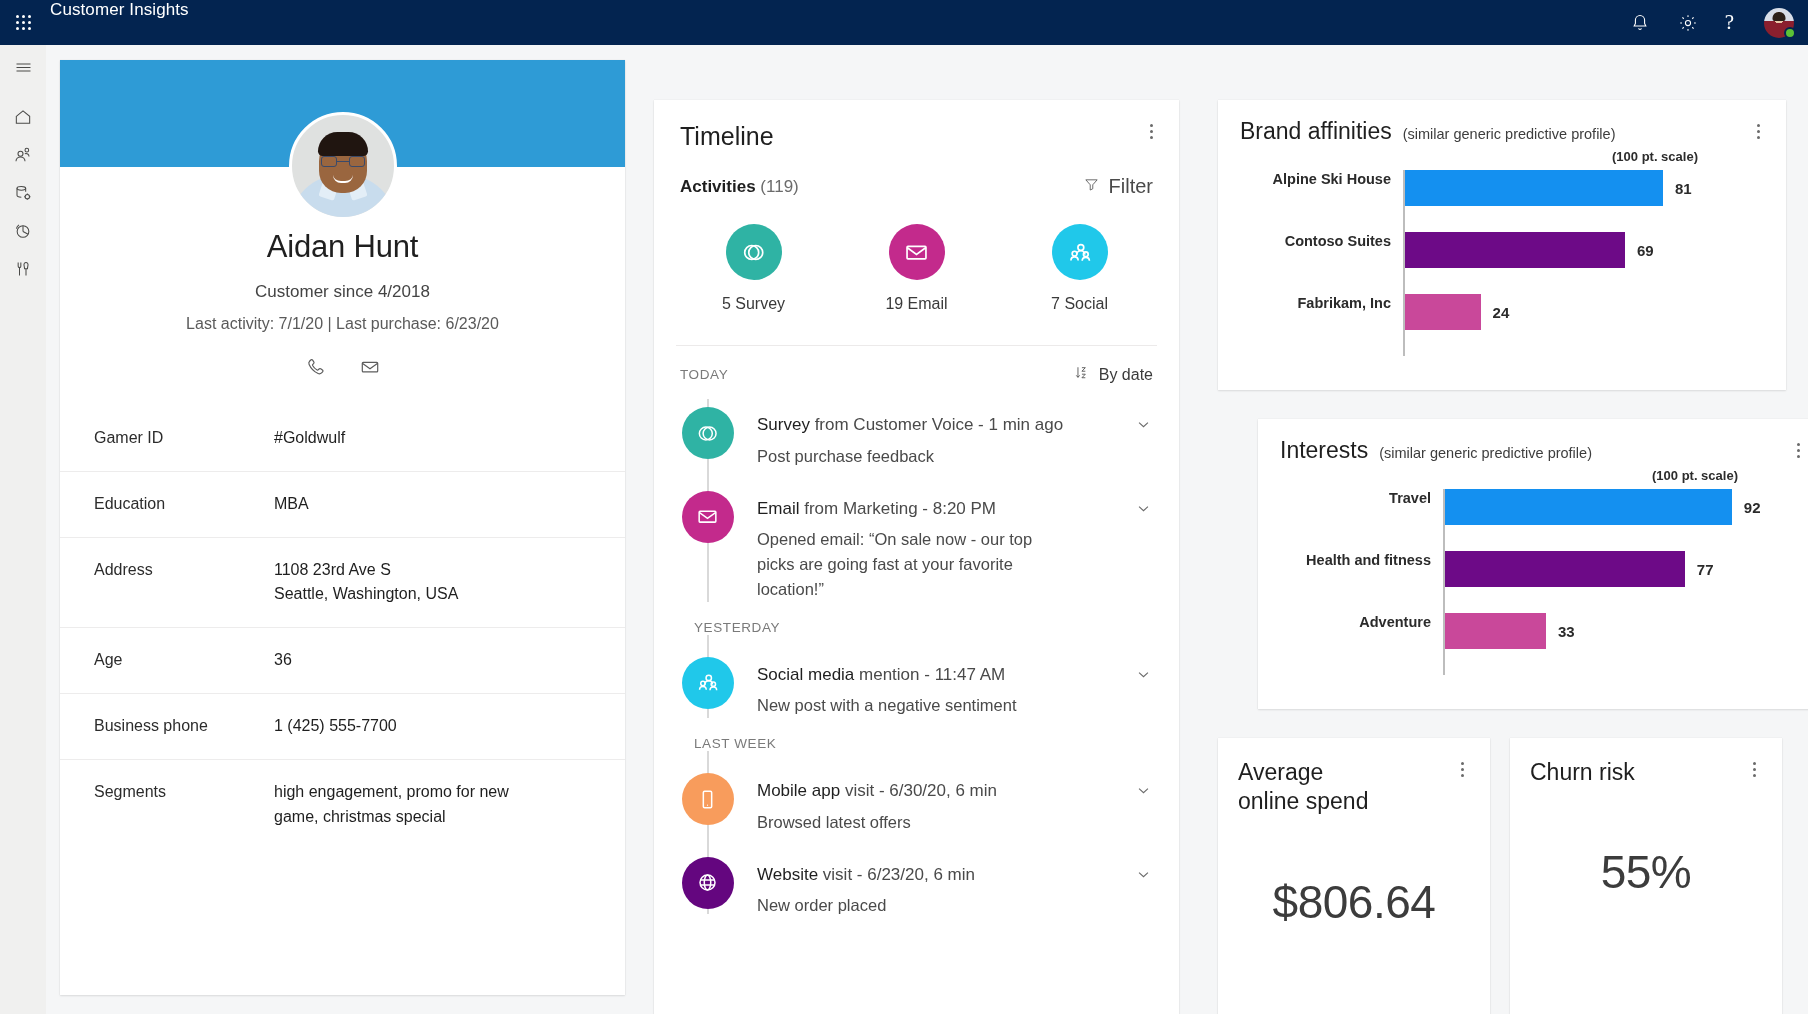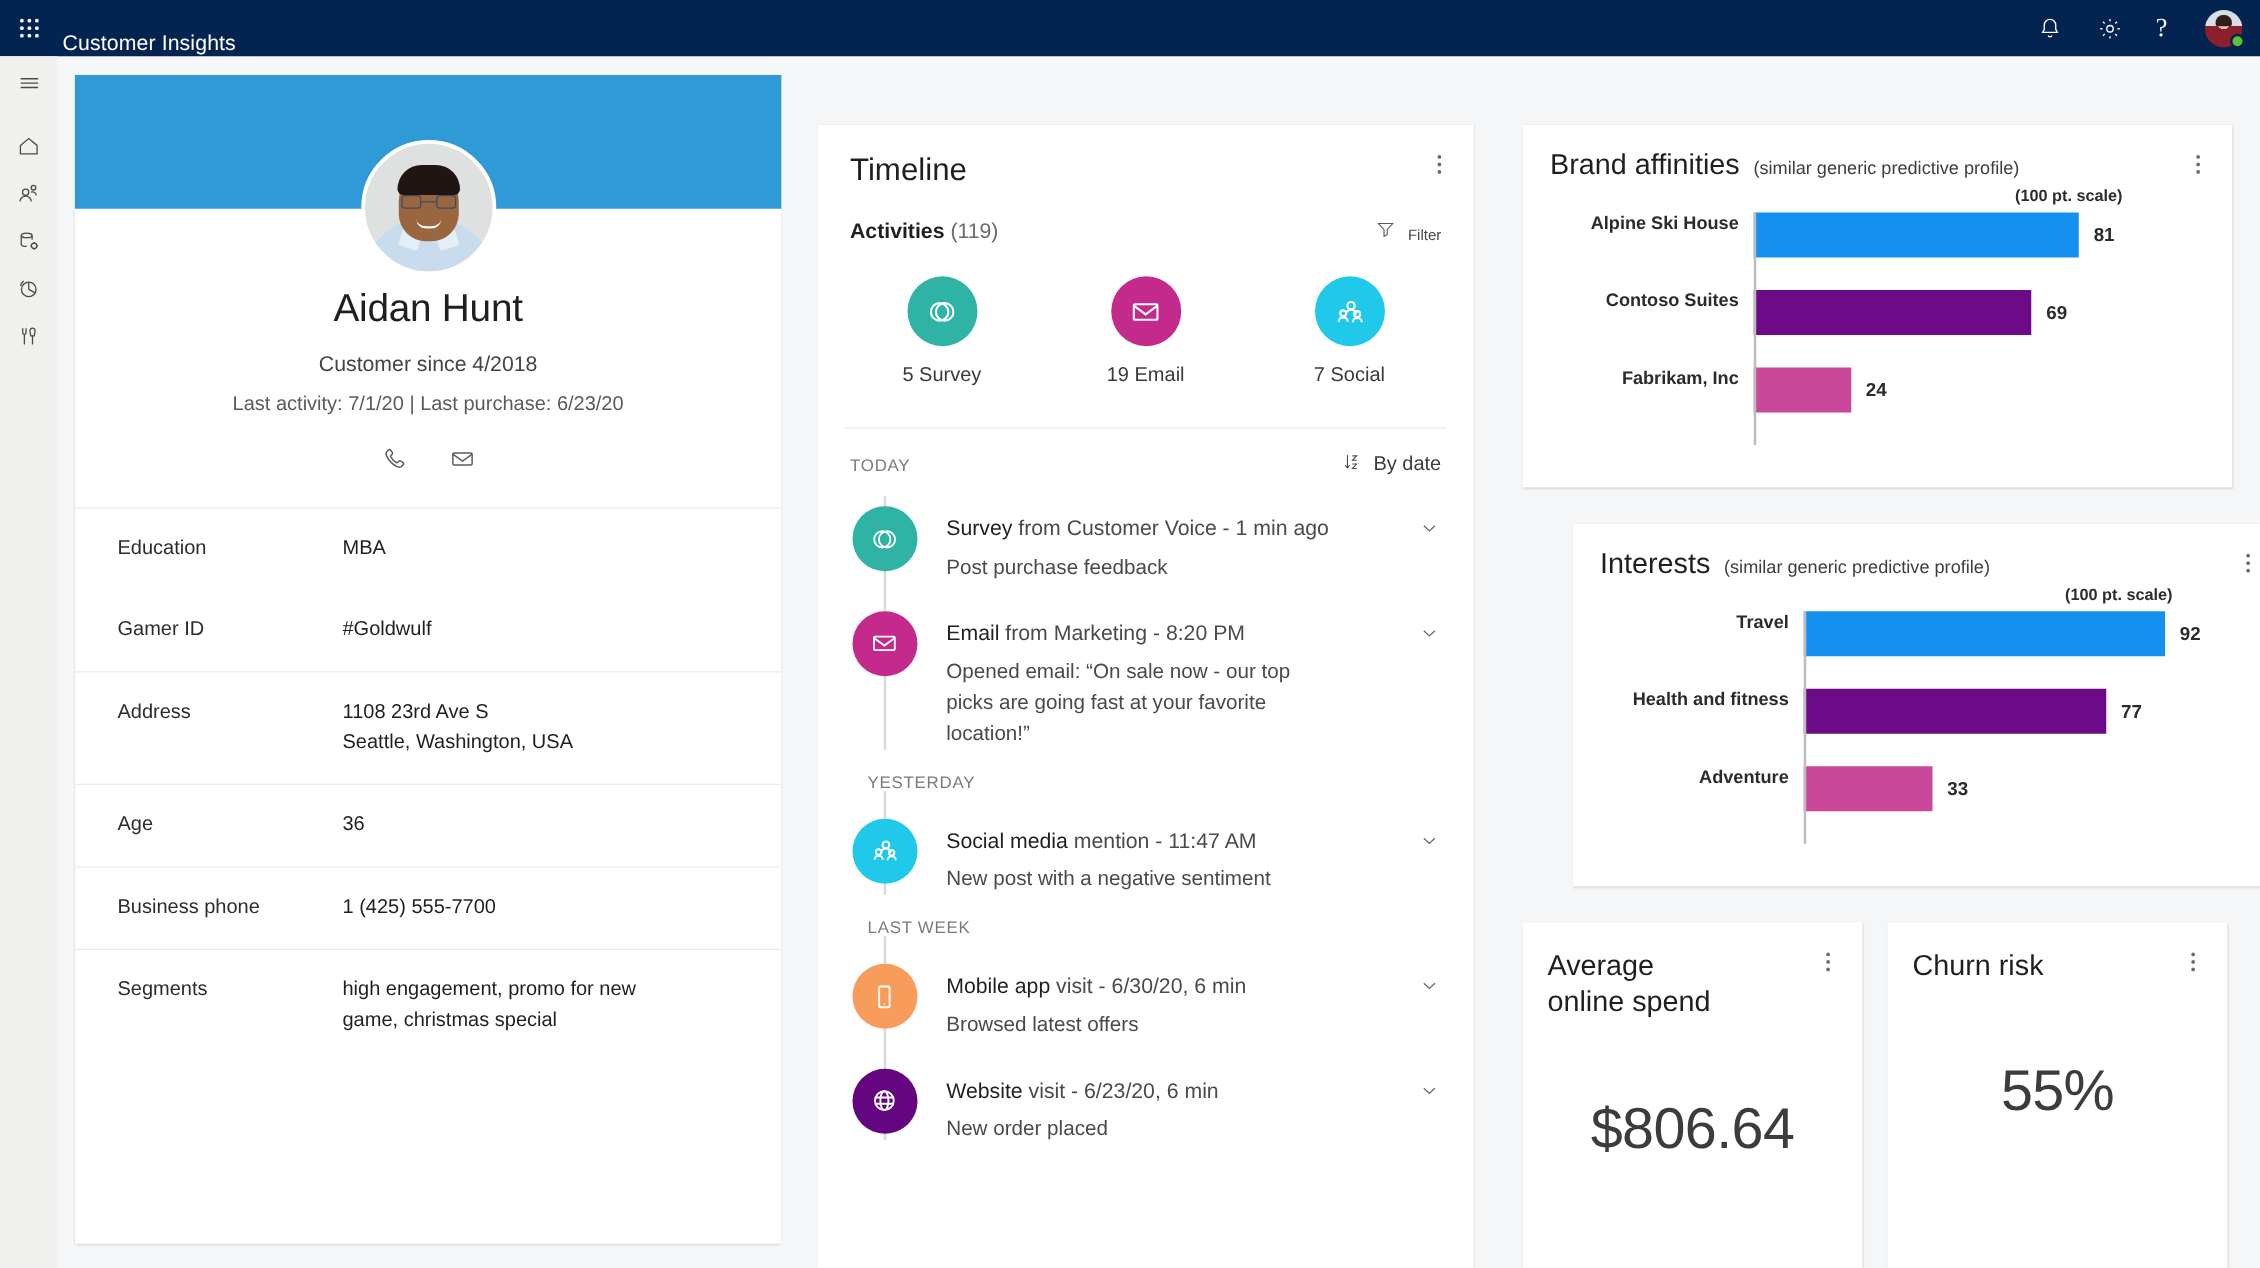"Customer Insights" .topnav { align-items: flex-end -> flex-start }
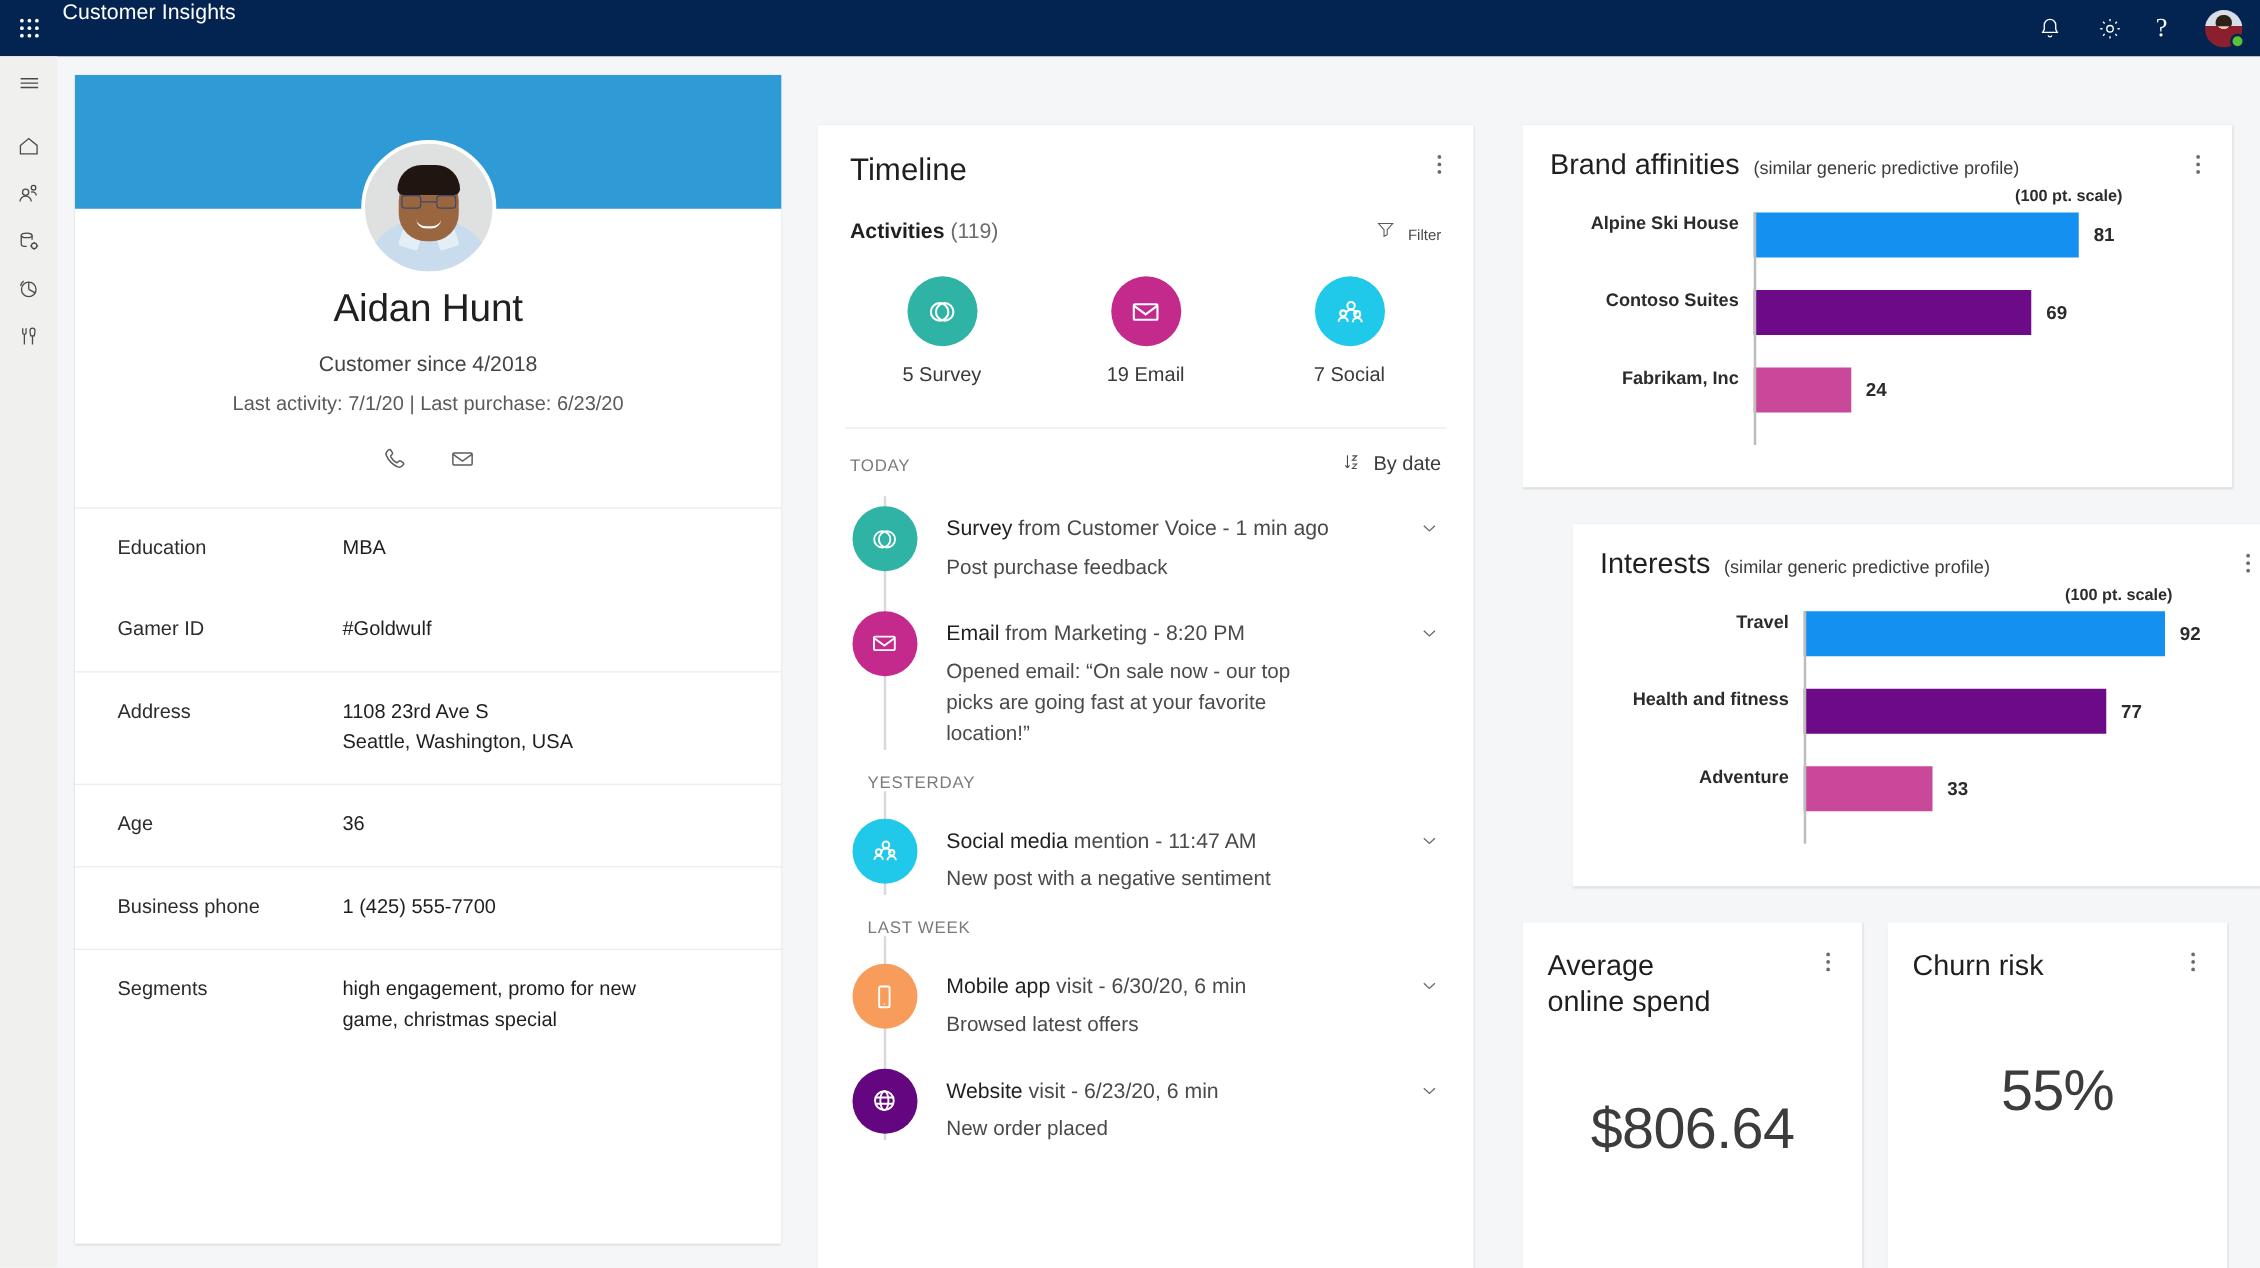"Filter" .tl-filter { align-items: flex-end -> flex-start; font-size: 12px -> 20px }
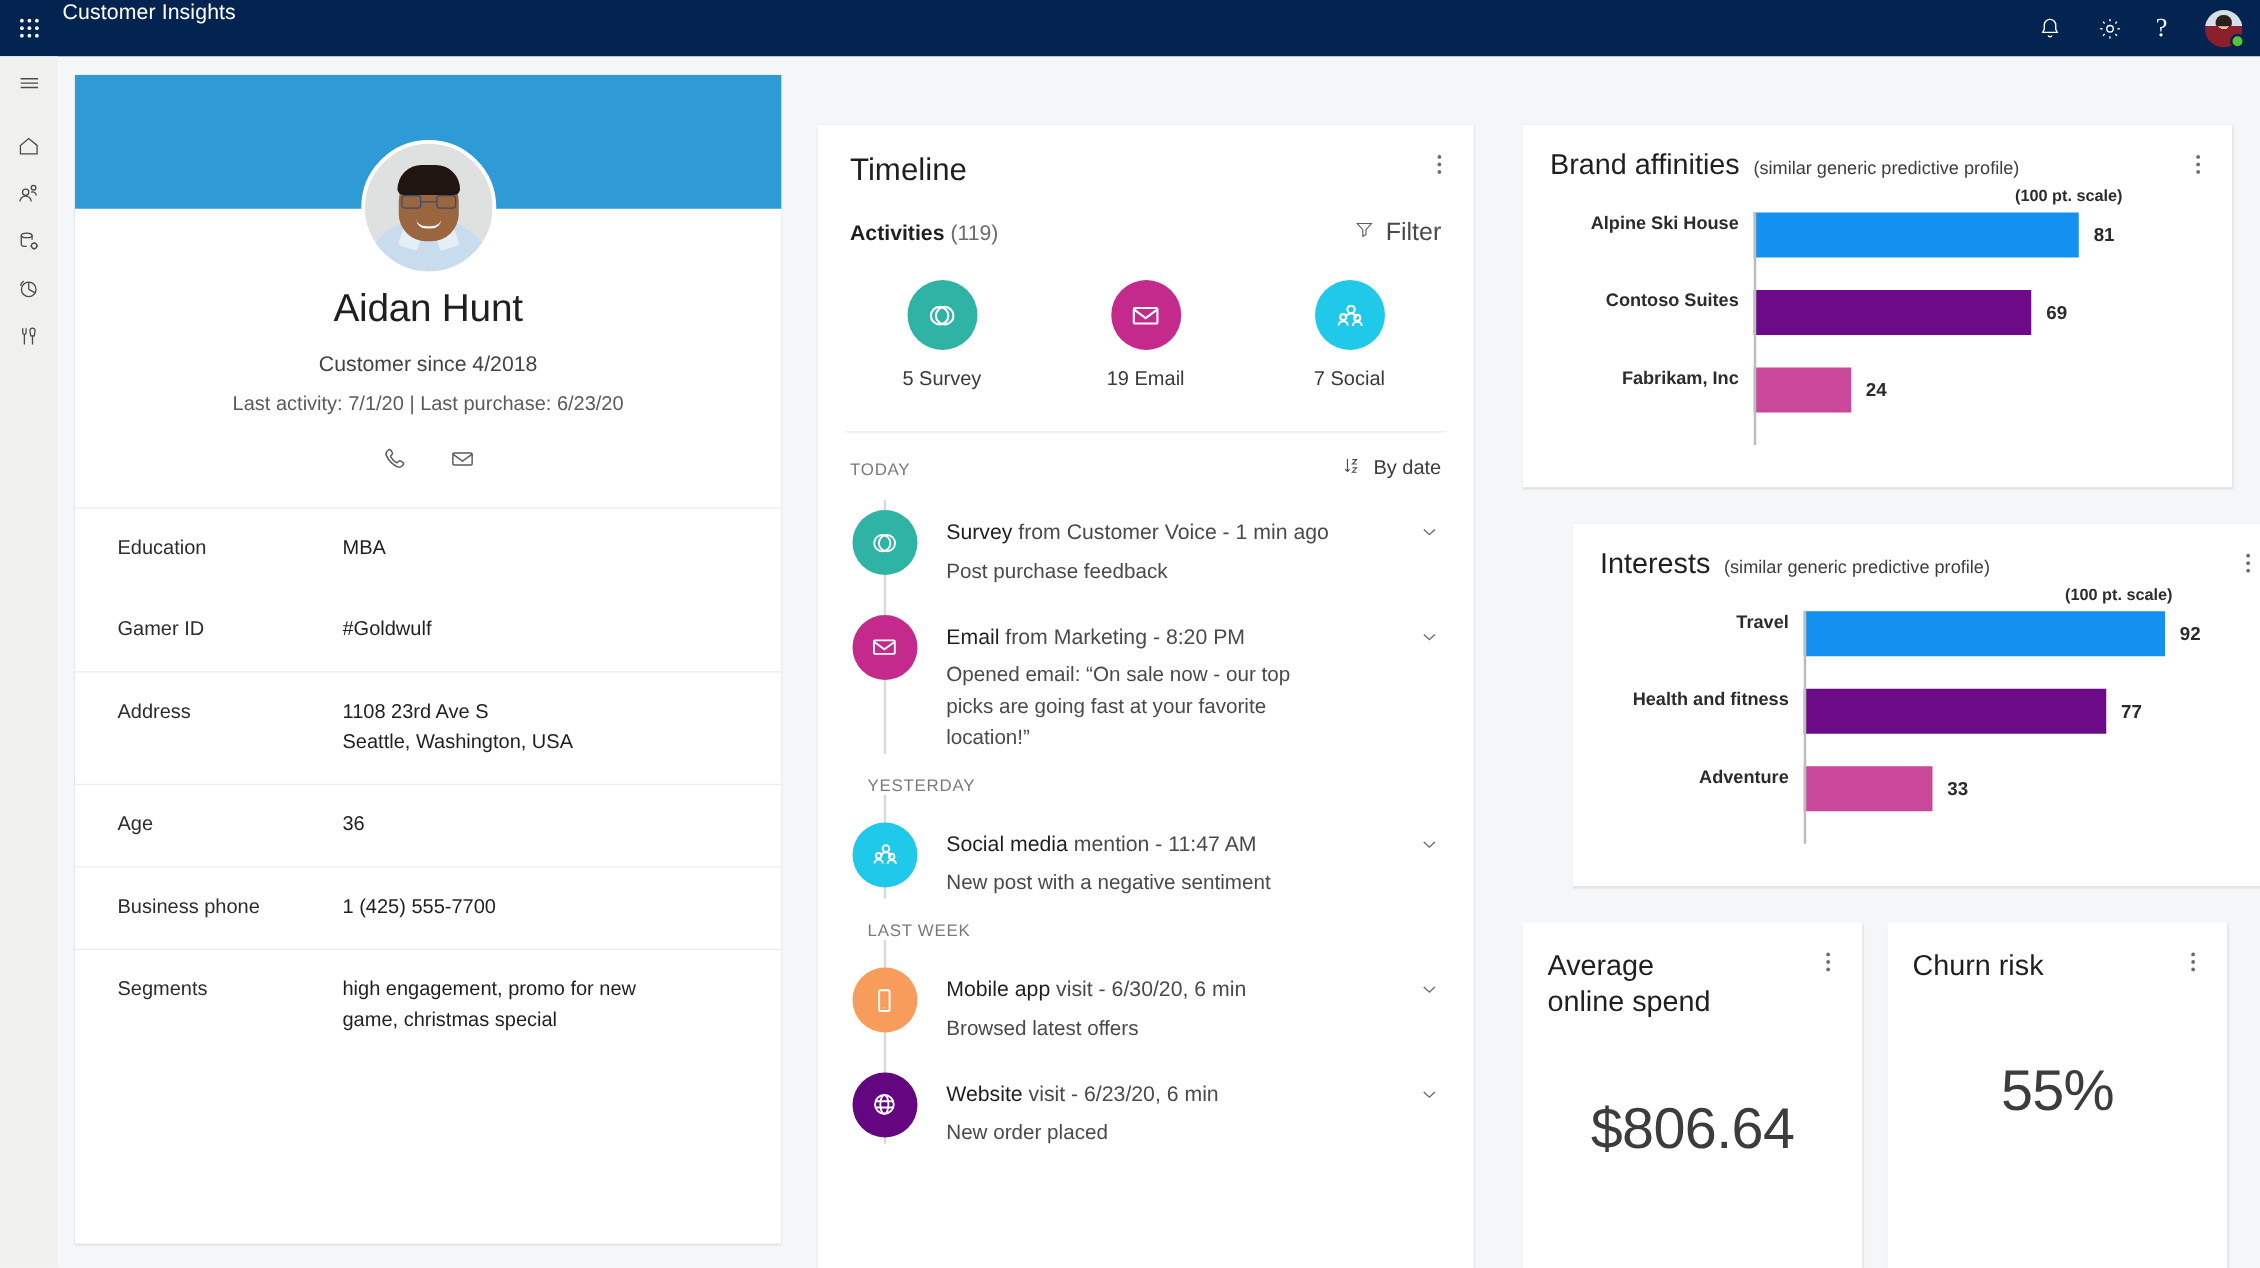"Education" div.detail-row { order: before "Gamer ID" -> after "Gamer ID" }
